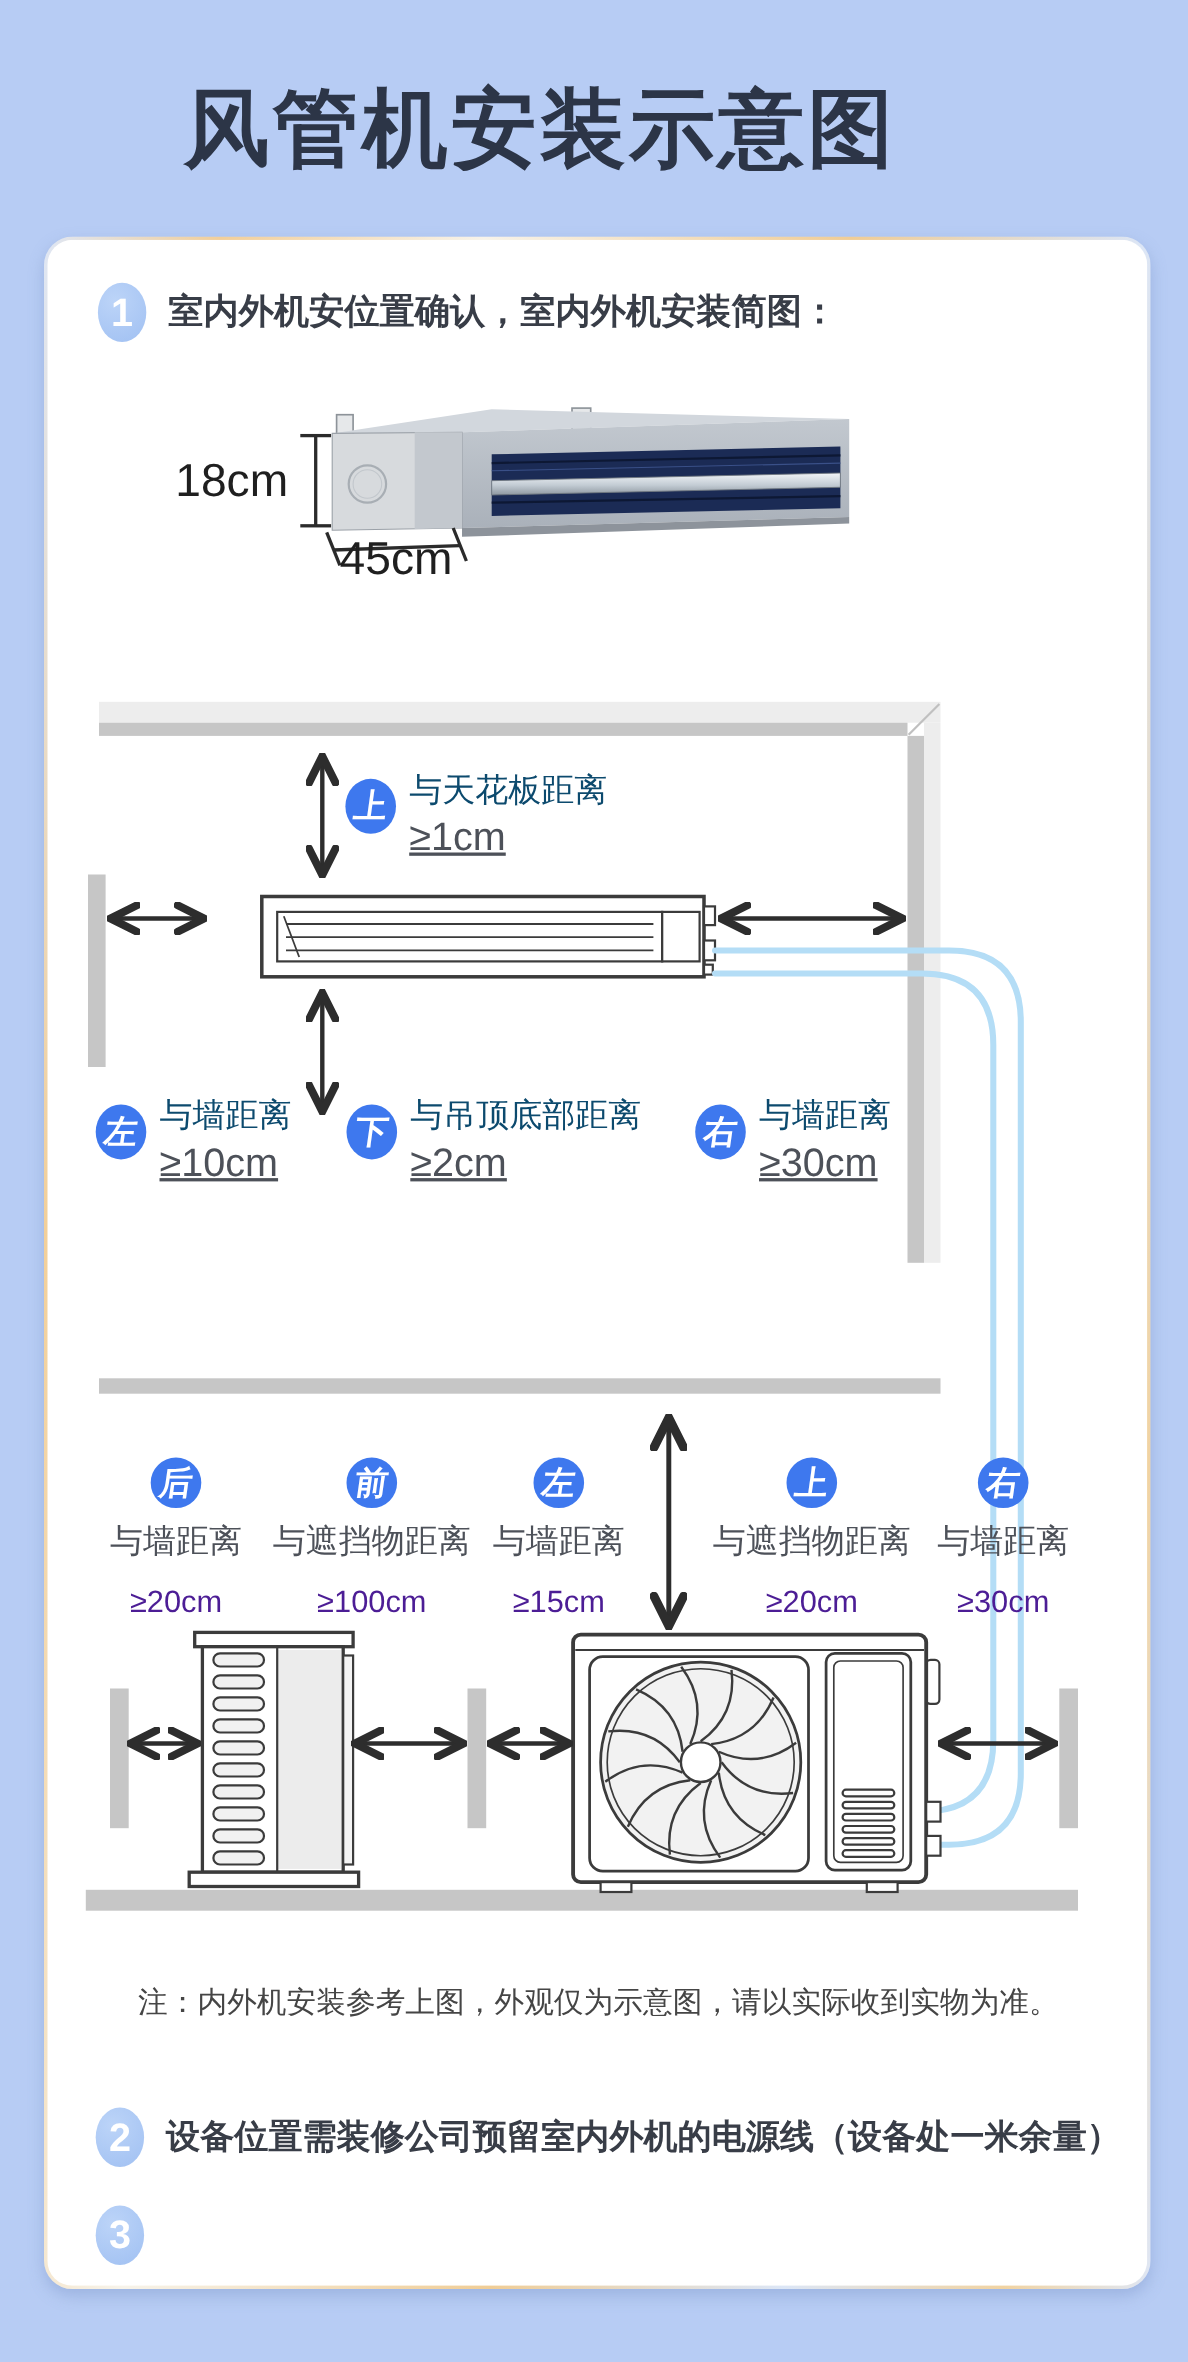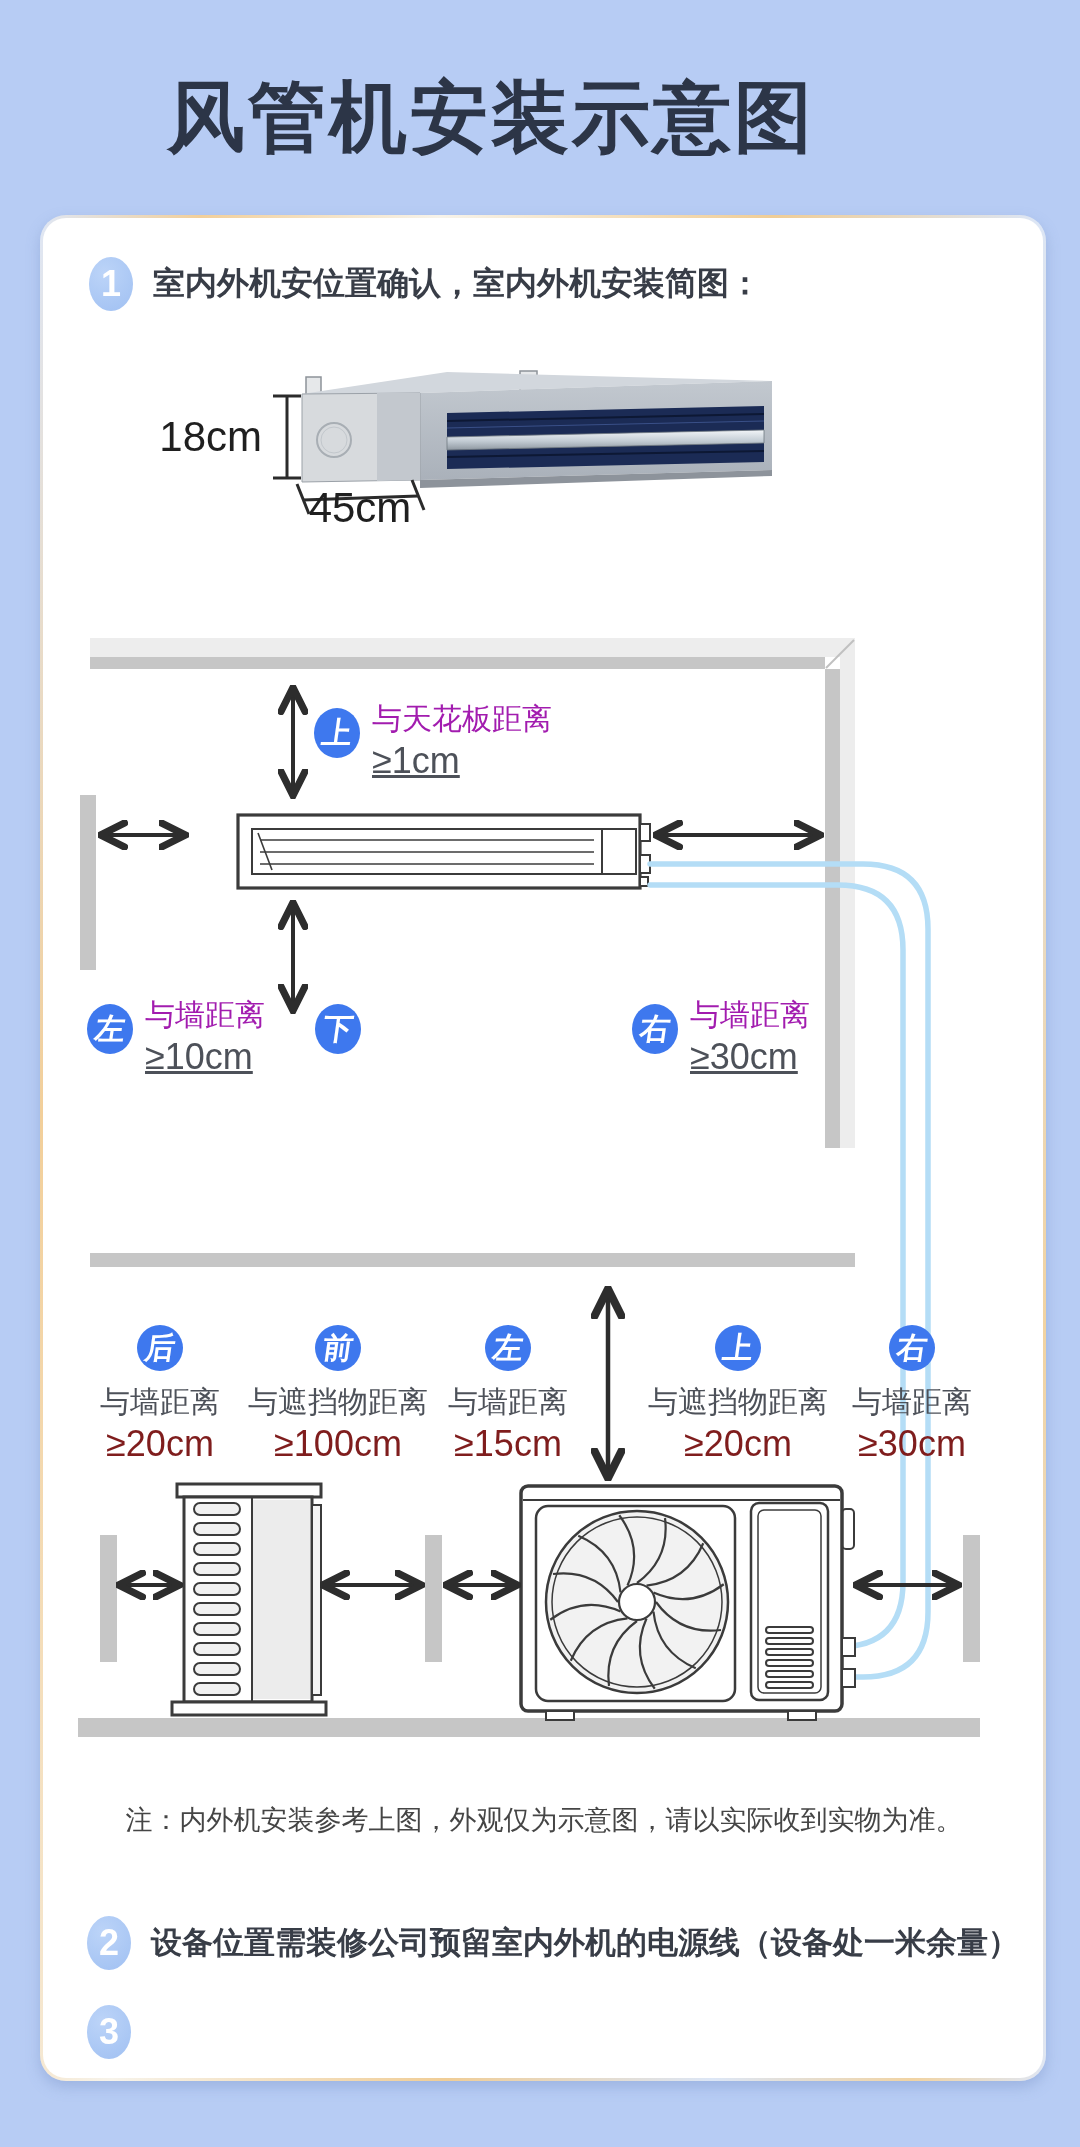"与天花板距离" .lines .l1 { color: #a21caf -> #0c4a6e }
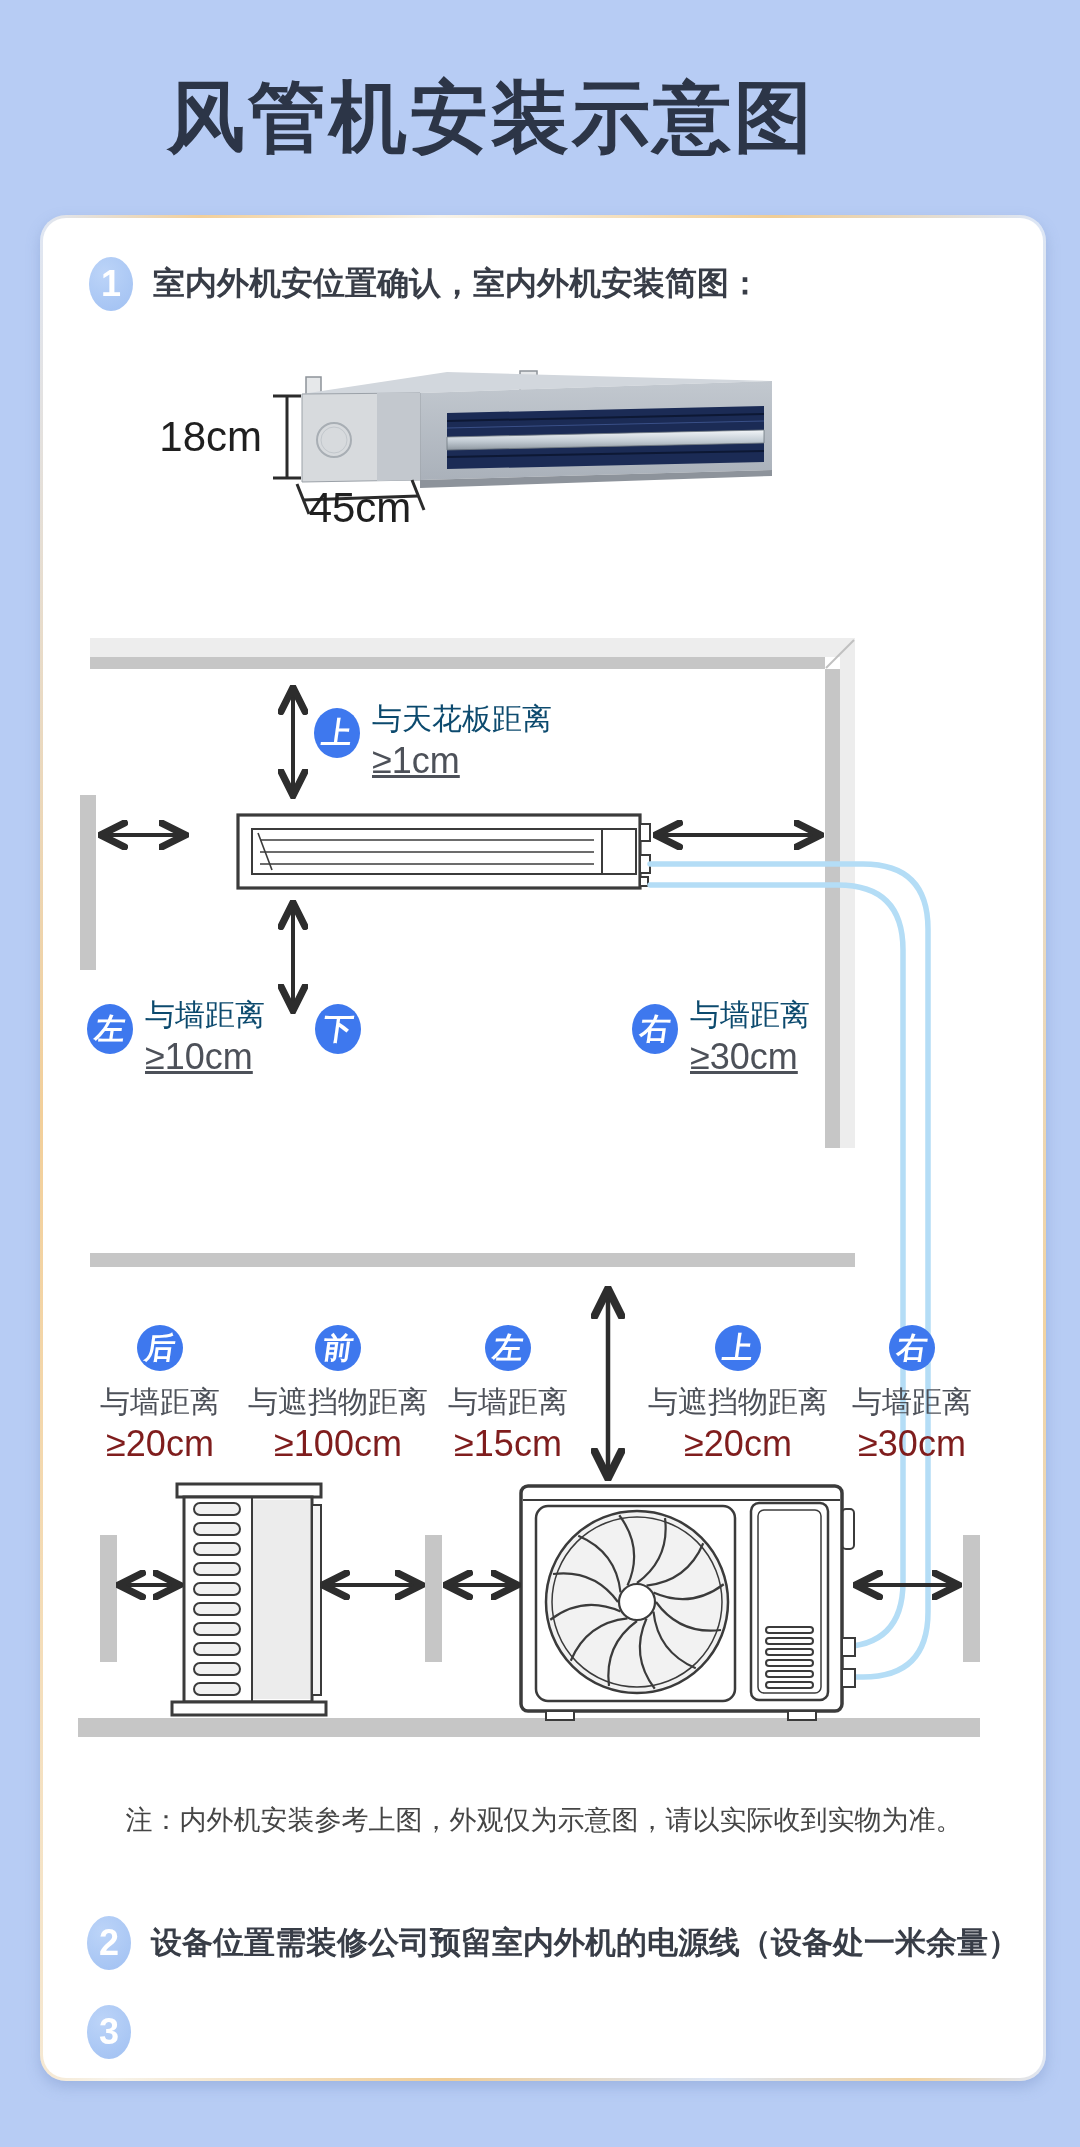"与吊顶底部距离" div.lines { html: none -> <div> <div>与吊顶底部距离</div> <div>≥2cm</div> </div> }
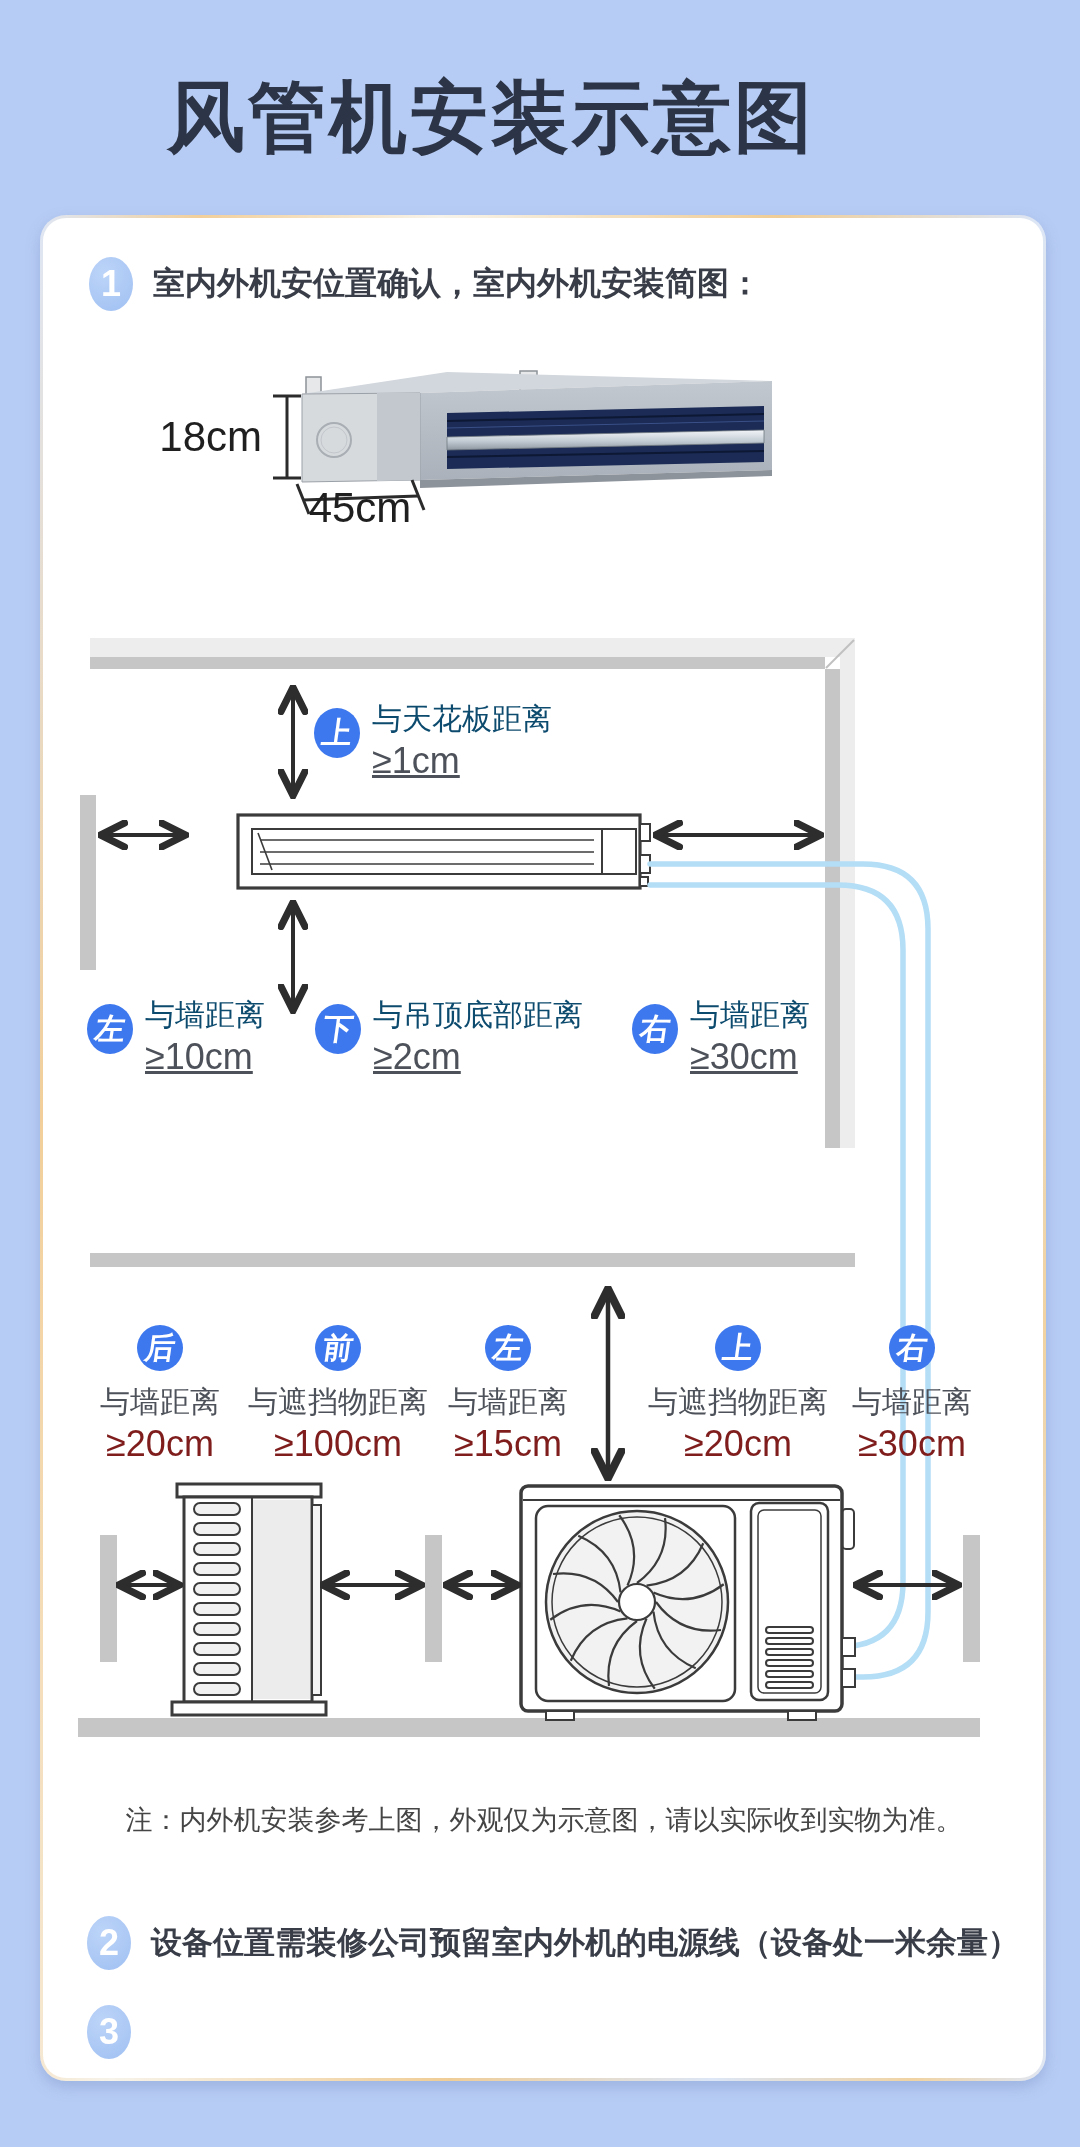"≥20cm" .d2col .l2 { color: #7f1d1d -> #4c1d95; font-size: 36px -> 28px; margin-top: 4px -> 16px }
